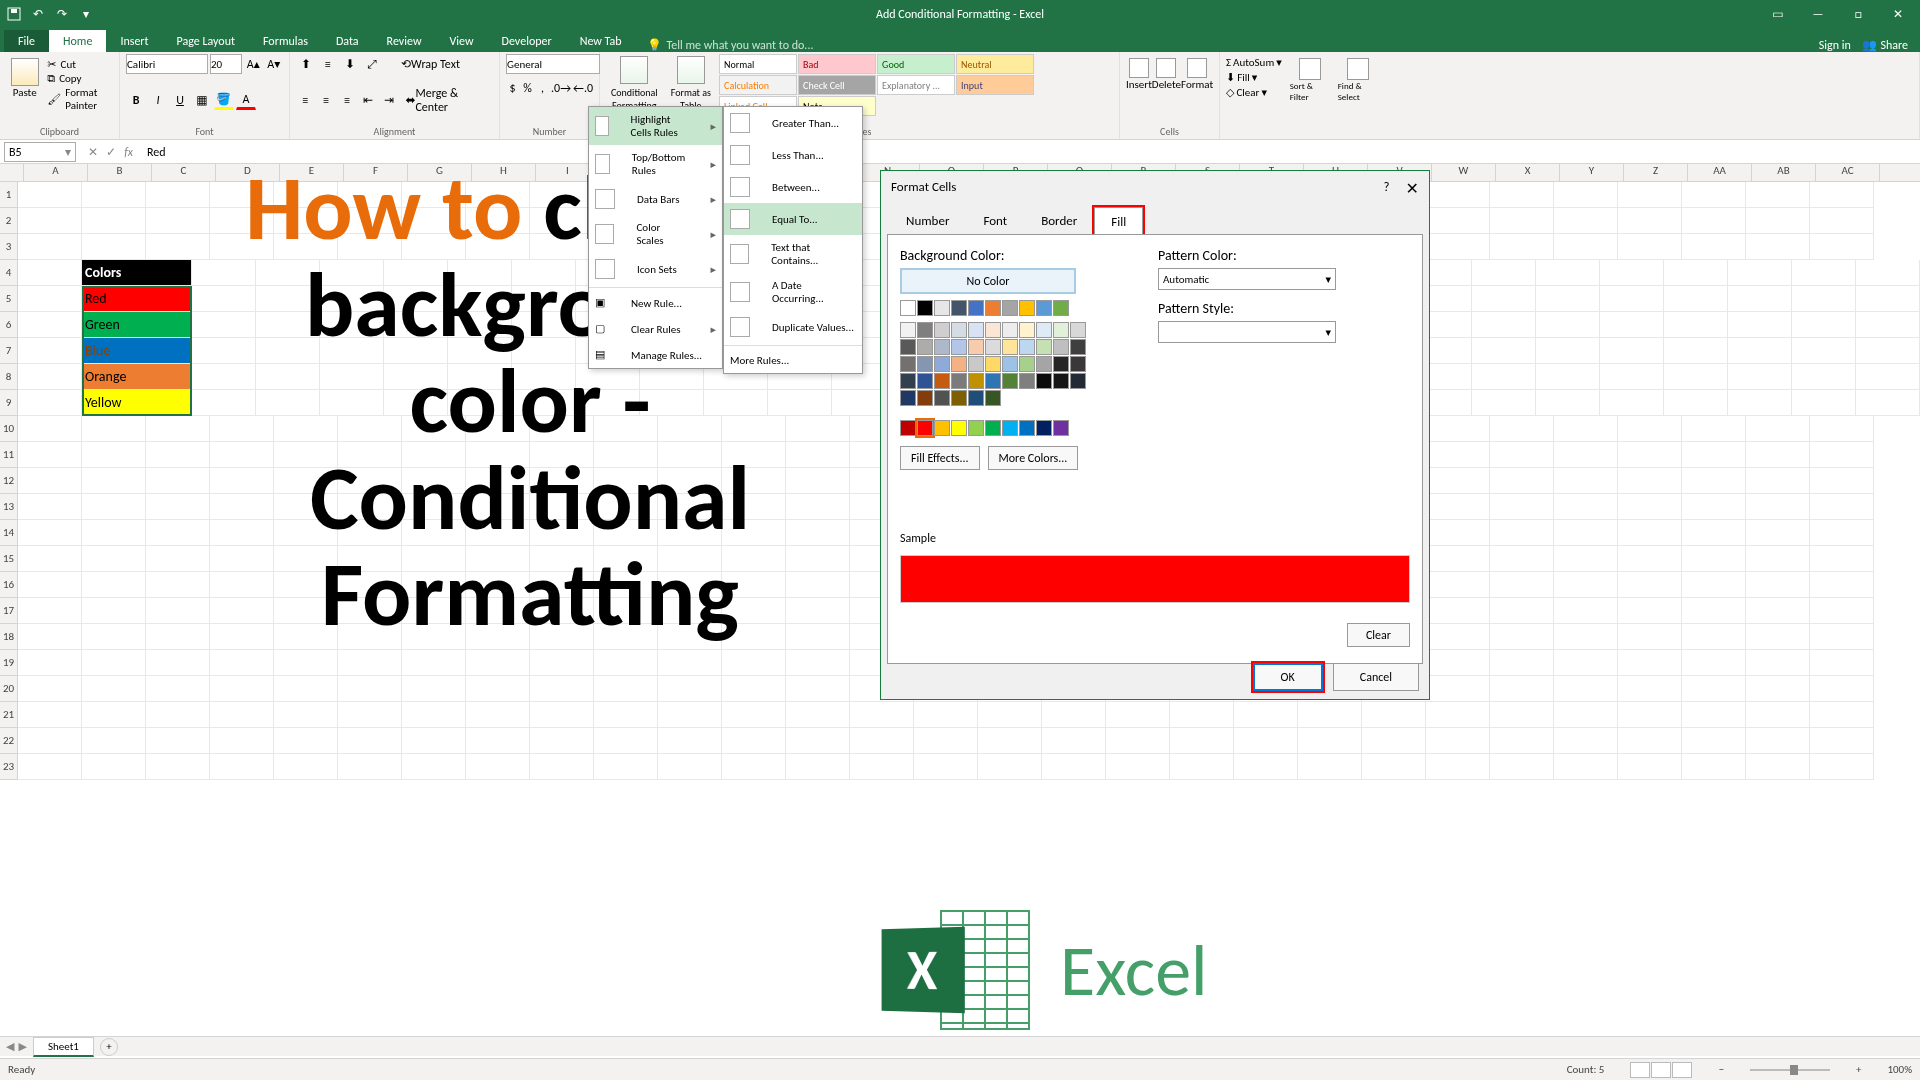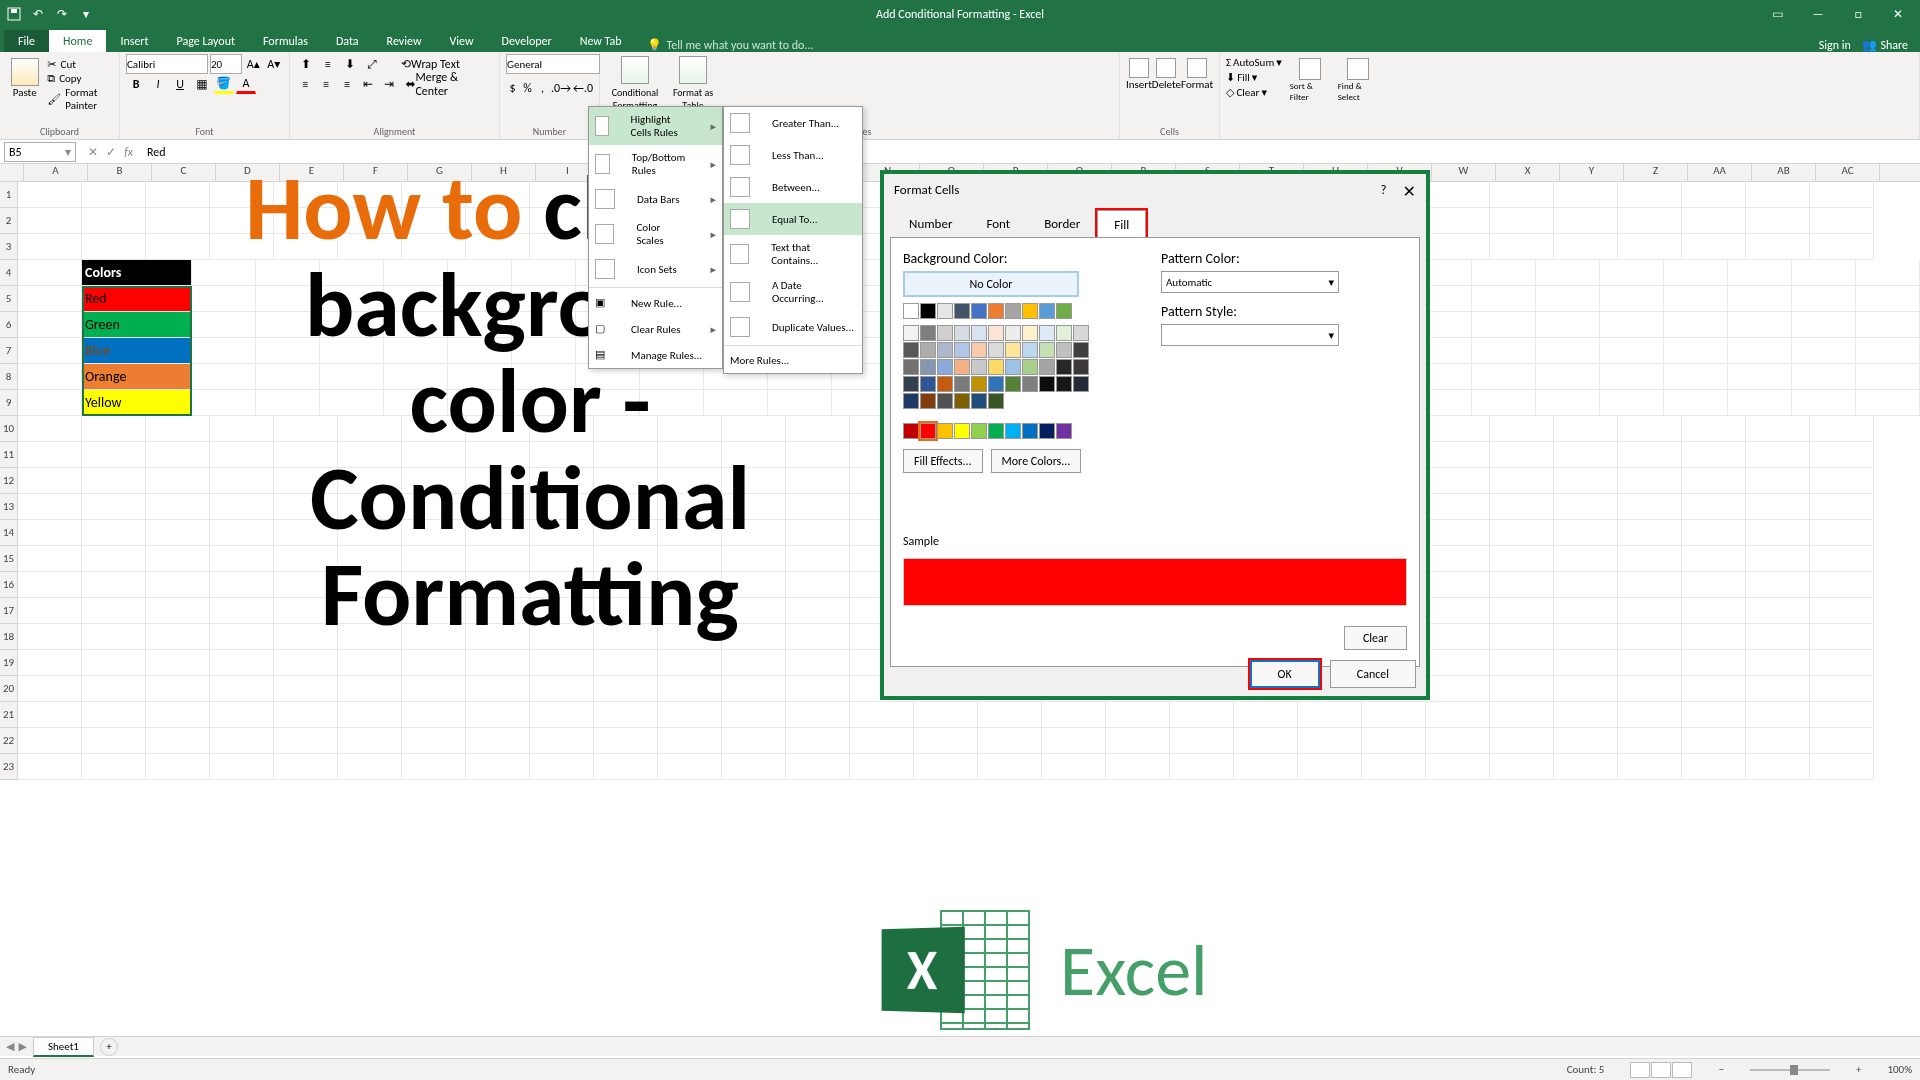"Calibri" .font-row { margin-bottom: 0 -> 16px }
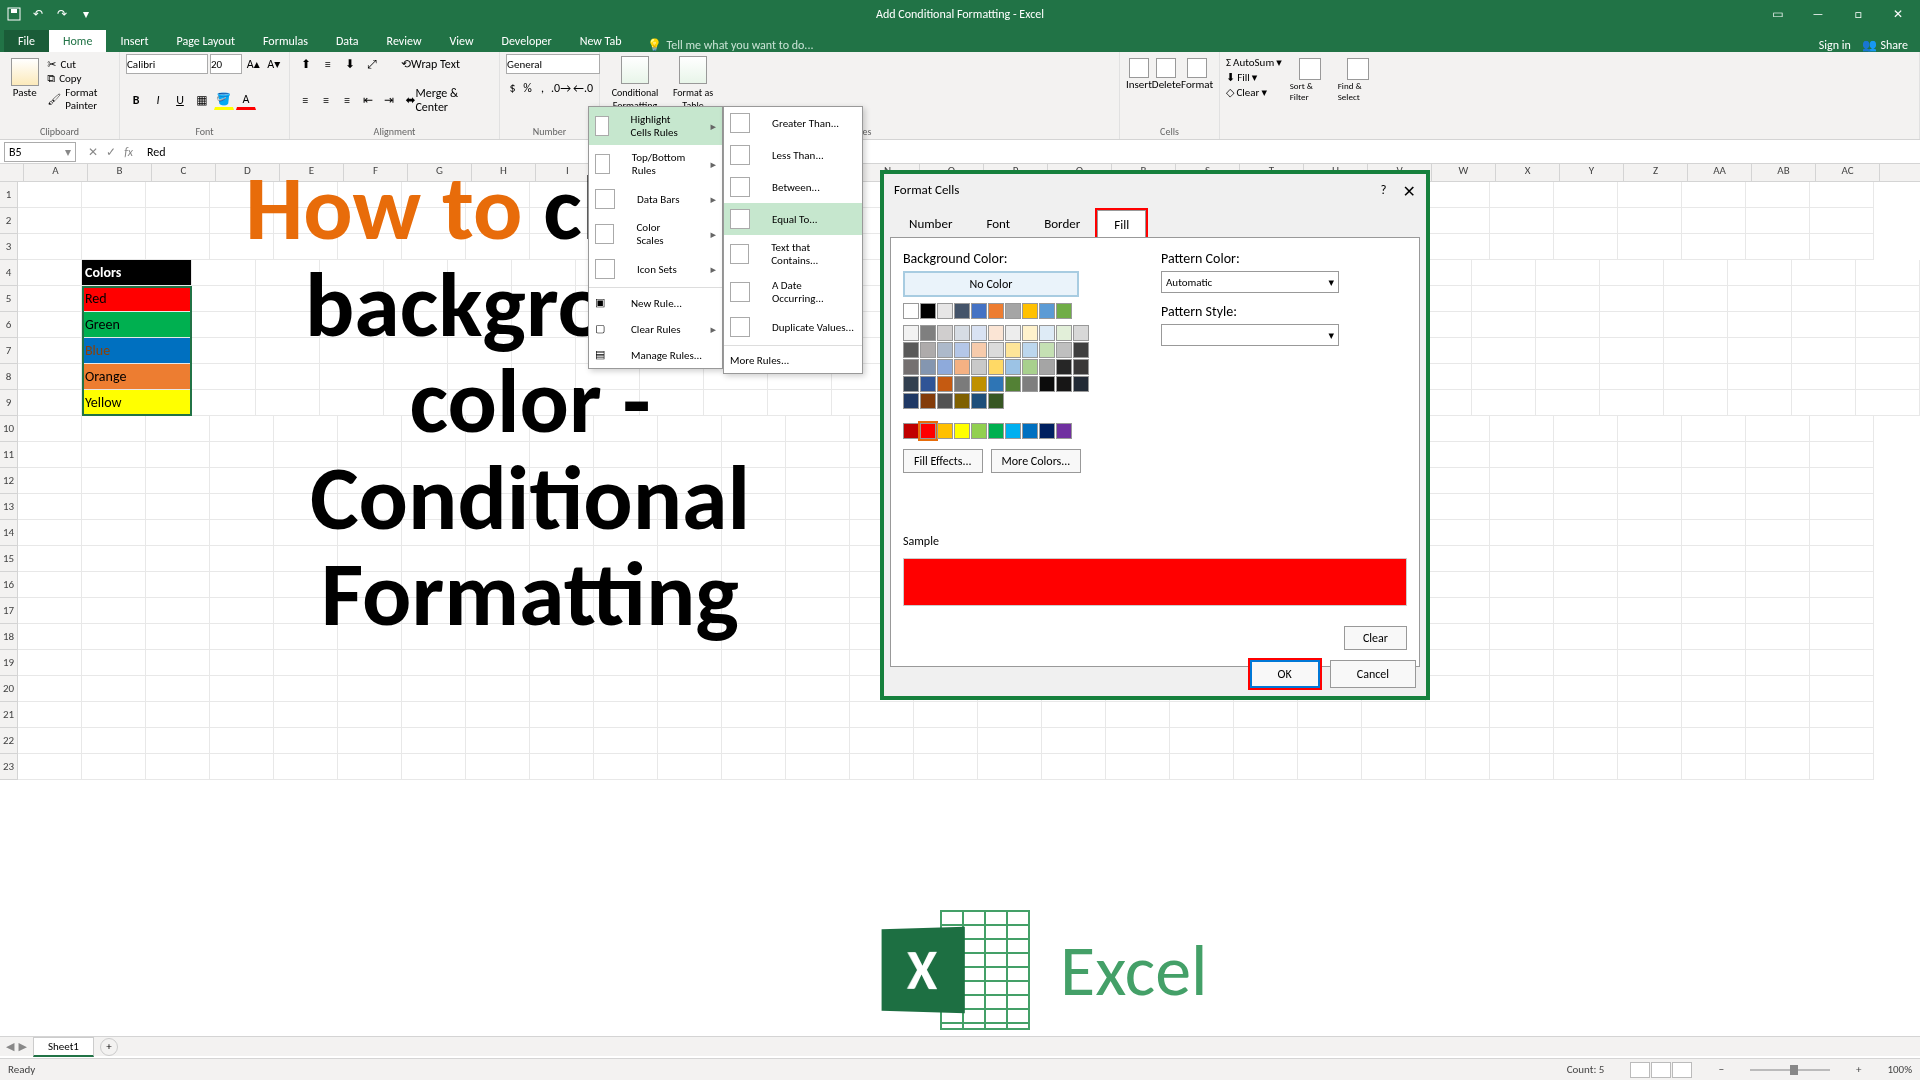"Normal" div.style-gallery { html: none -> <div> <div>Normal</div> <div>Bad</div> <div>Good</div> <div>Neutral</div> <div>Calculation</div> <div>Check Cell</div> <div>Explanatory ...</div> <div>Input</div> <div>Linked Cell</div> <div>Note</div> </div> }
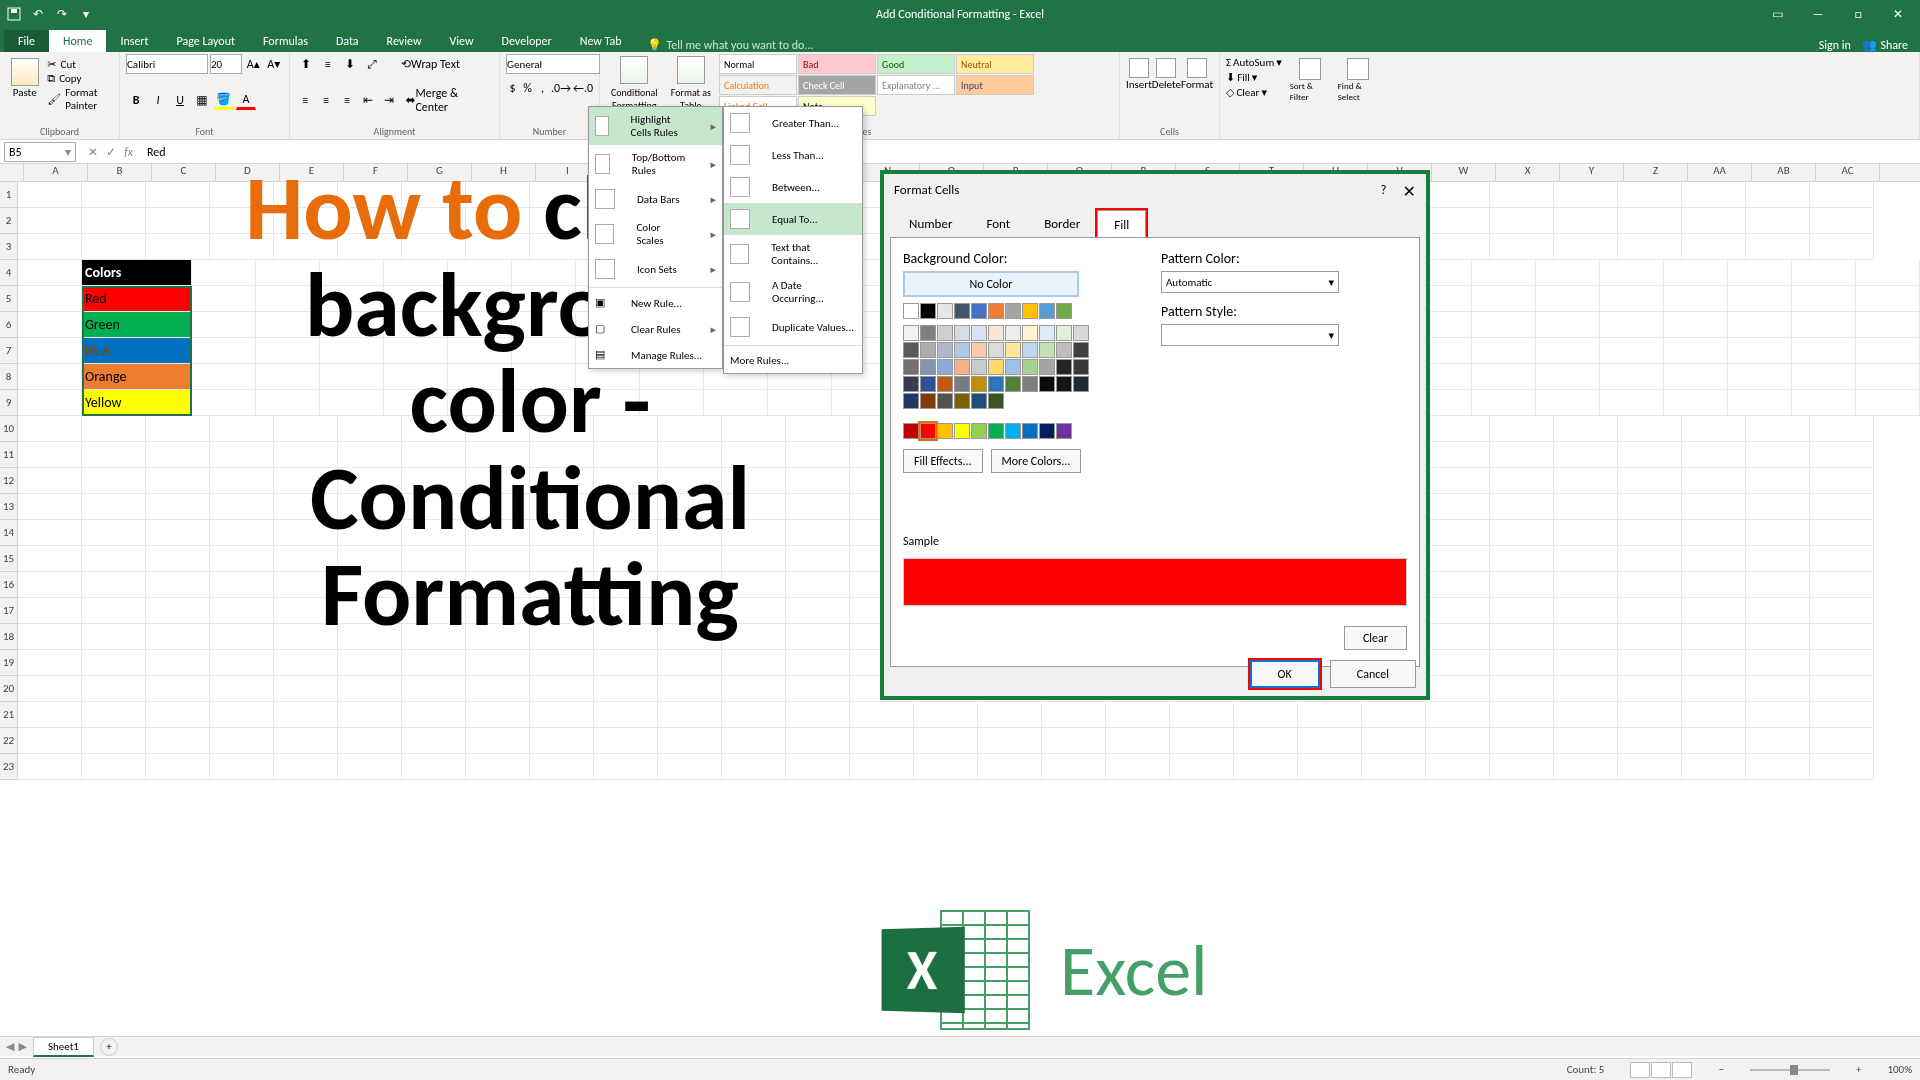"Format Cells" .dialog { border: 4px solid #15803d -> 1px solid #15803d }
